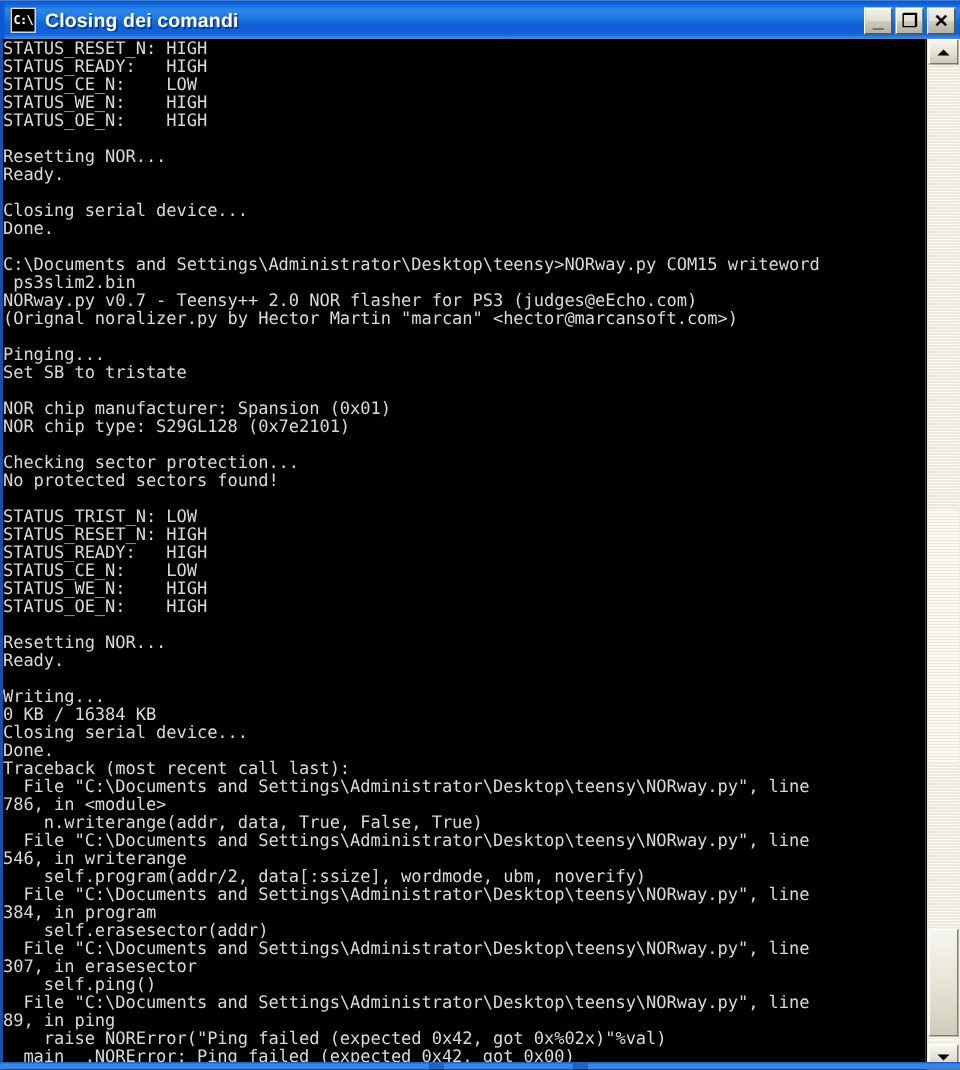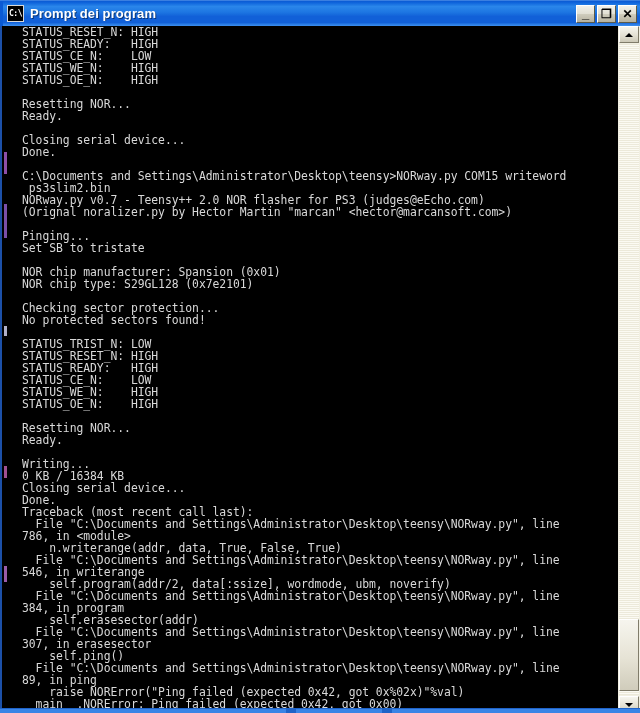"Prompt dei program" div { text: Prompt dei program -> Closing dei comandi }
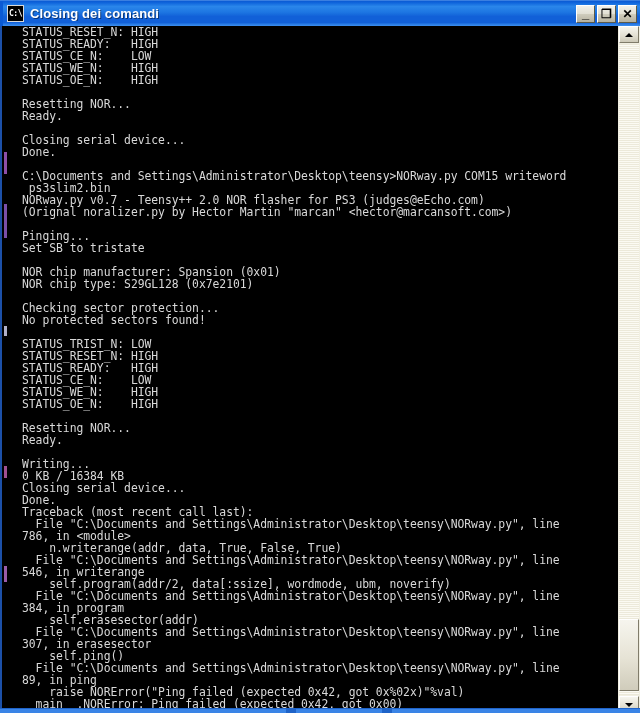"STATUS_RESET_N: HIGH" #console { left: 22px -> 2px }
